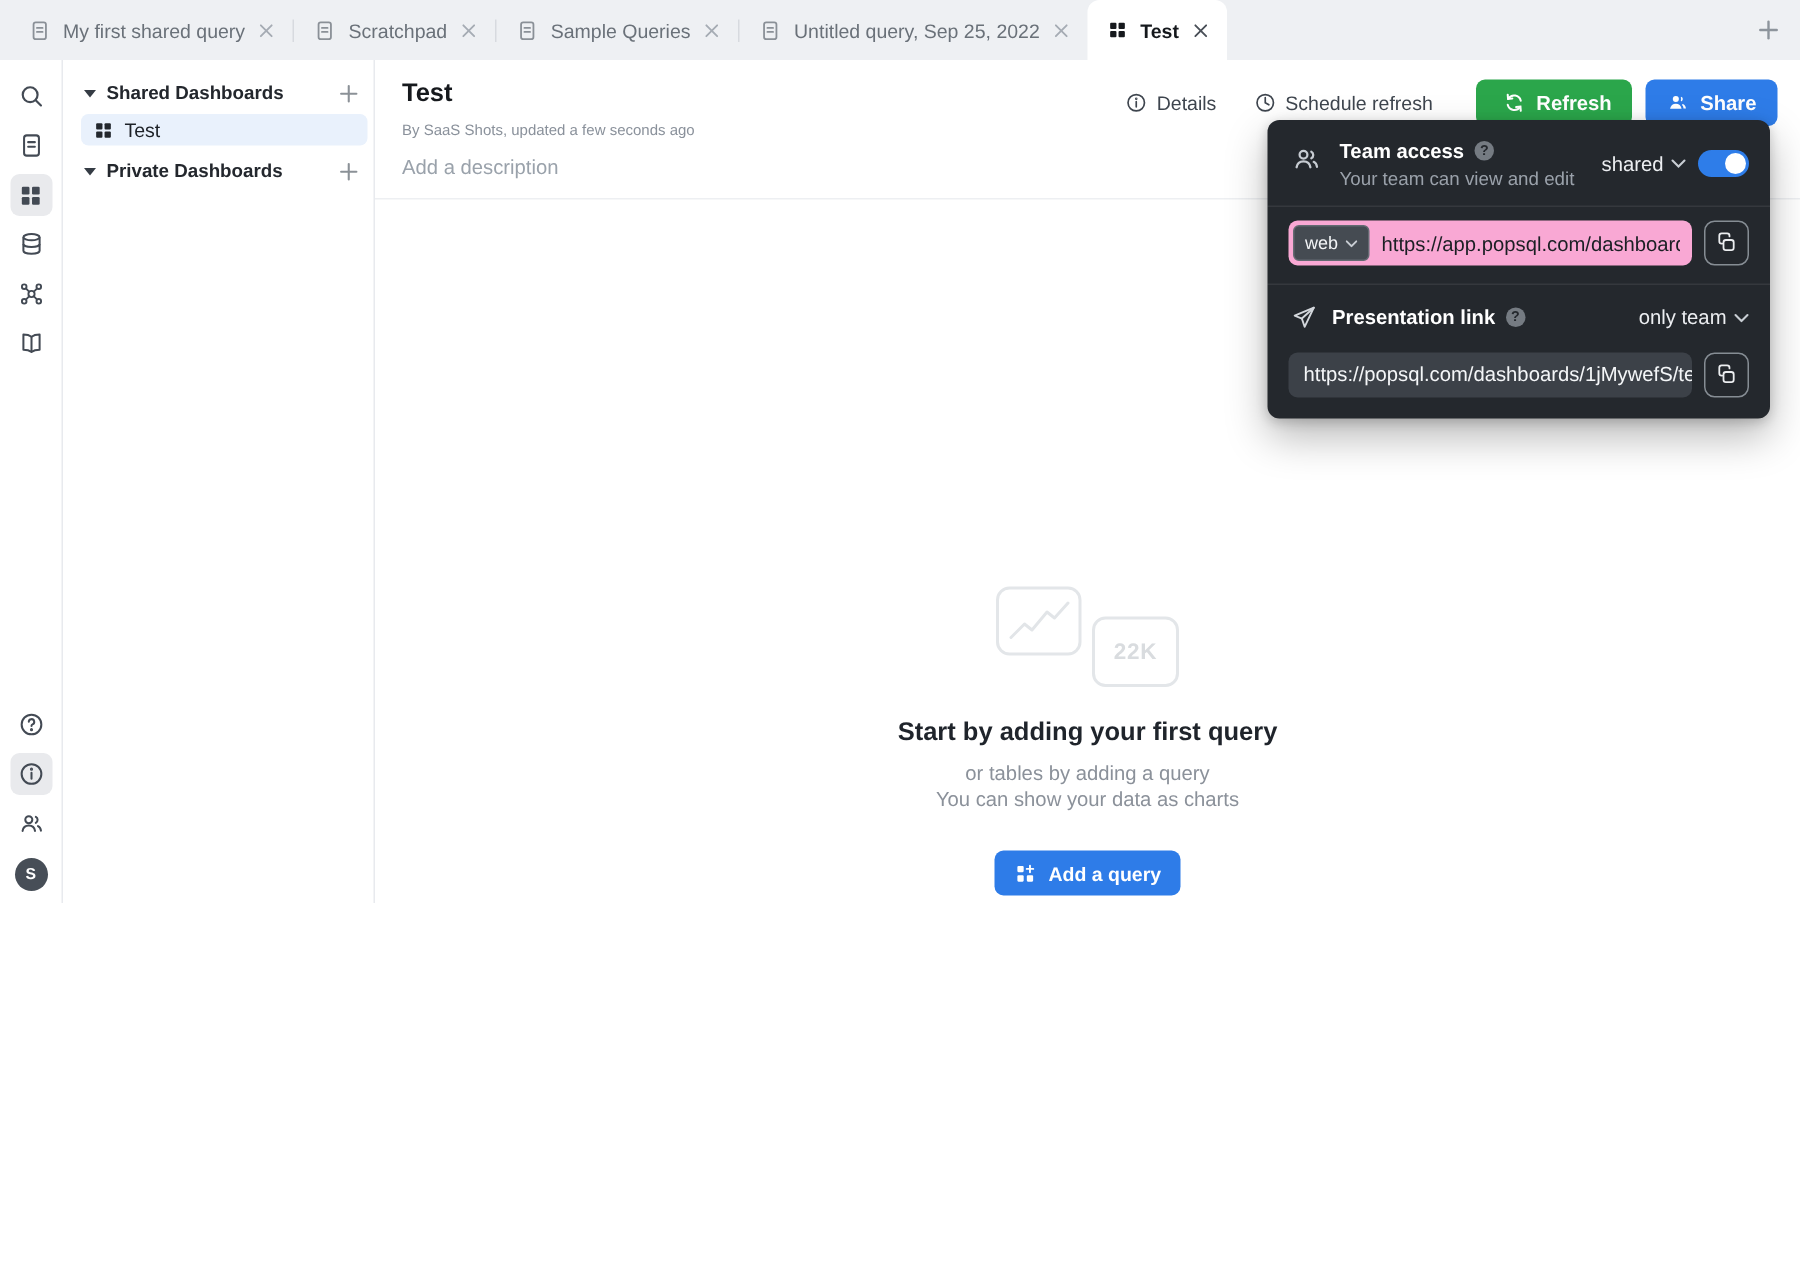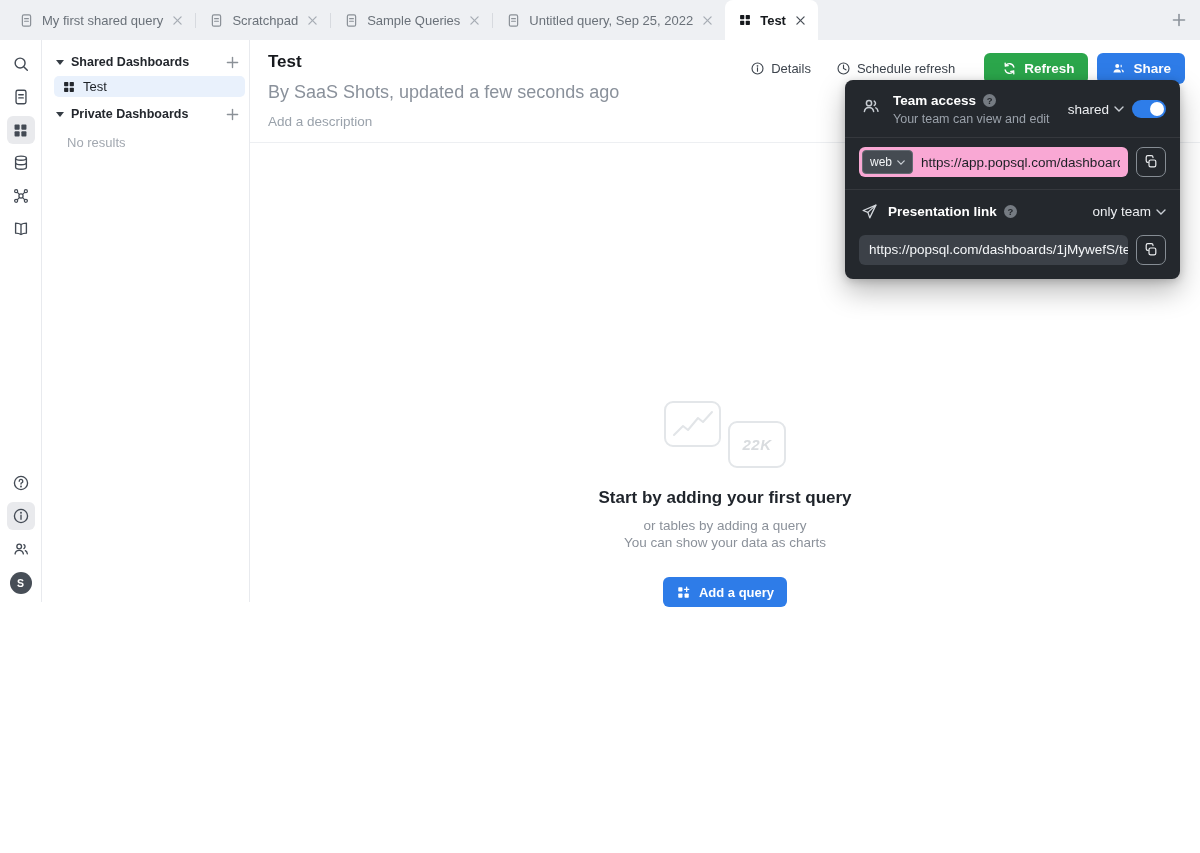"By SaaS Shots, updated a" .byline { font-size: 18px -> 10px }
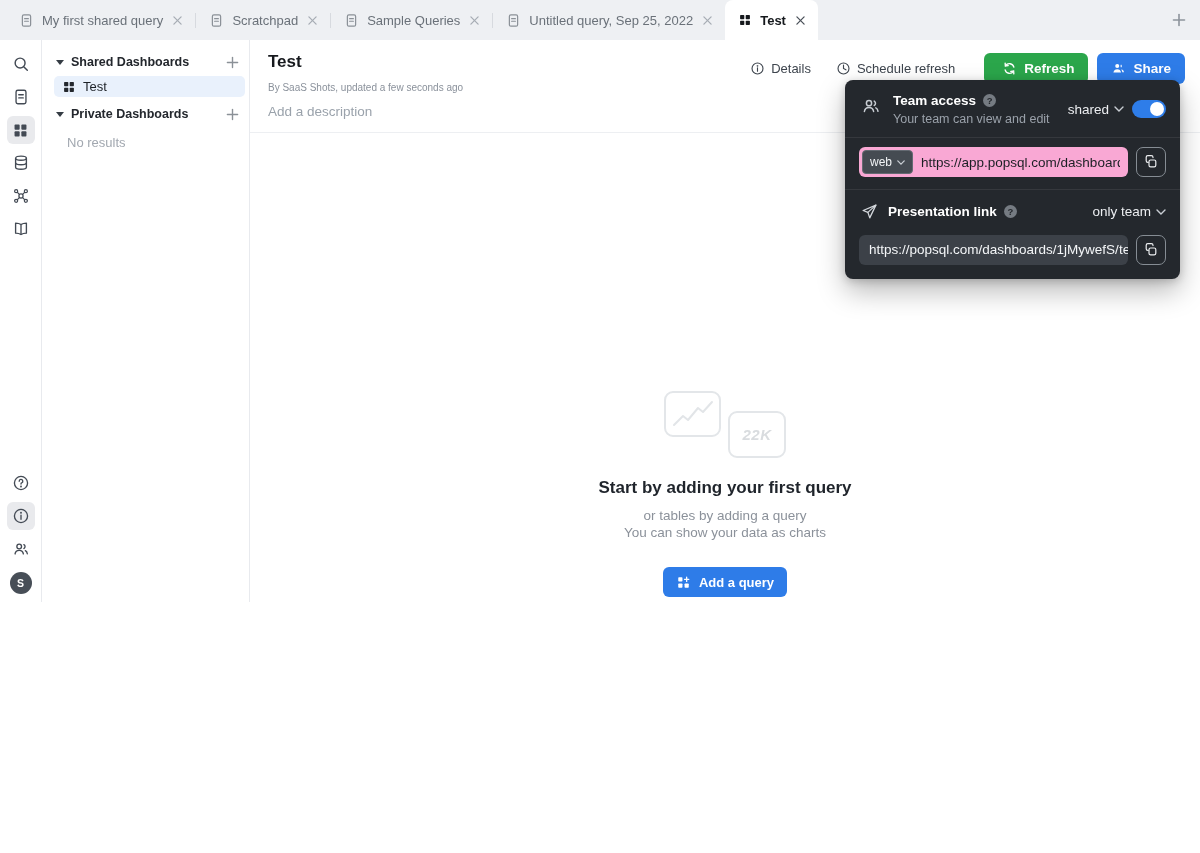"No results" div.no-results { html: <div>No results</div> -> none }
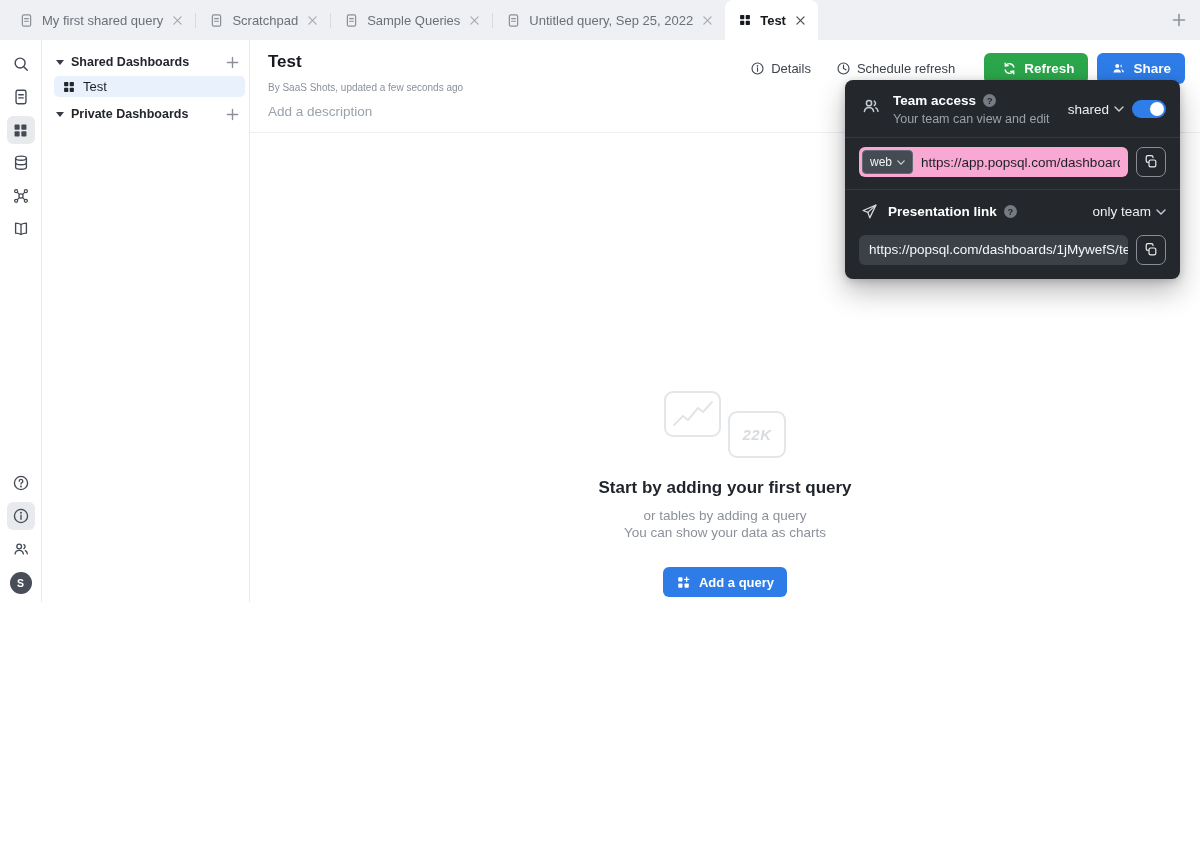"22K" .card { font-style: italic -> none }
